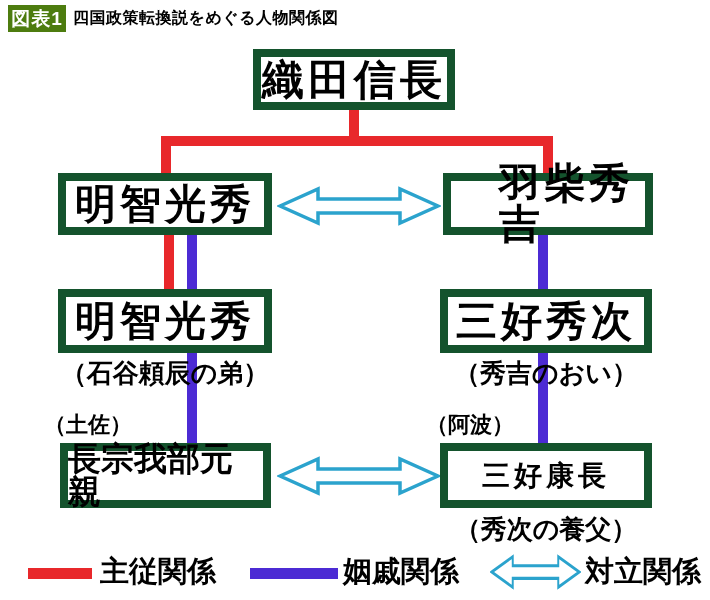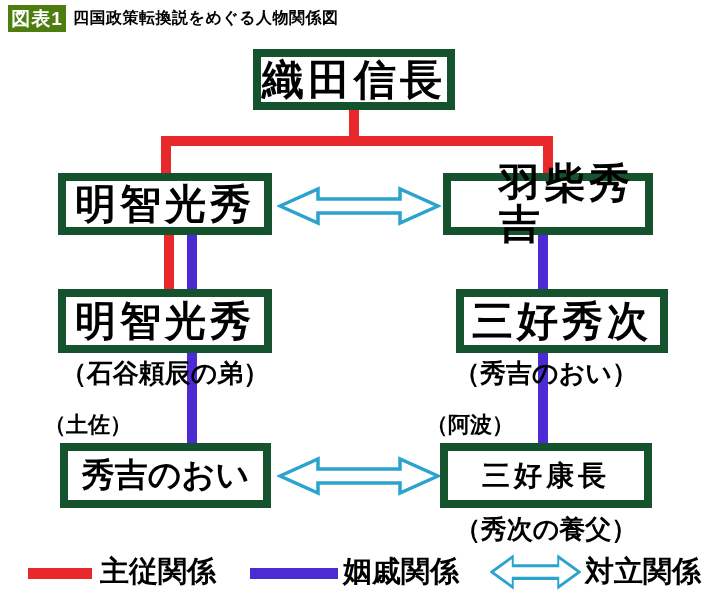"三好秀次" .n-mhide { margin-left: 16px -> none }
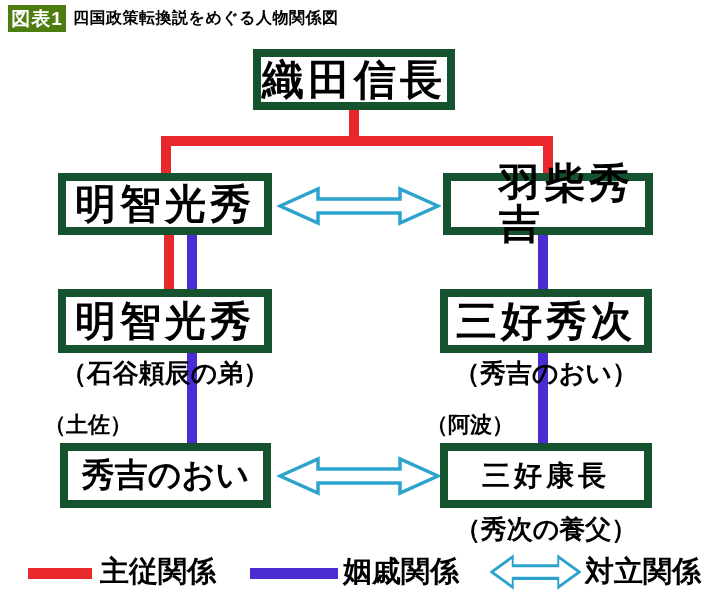"秀吉のおい" div.abs { text: 秀吉のおい -> 長宗我部元親 }
